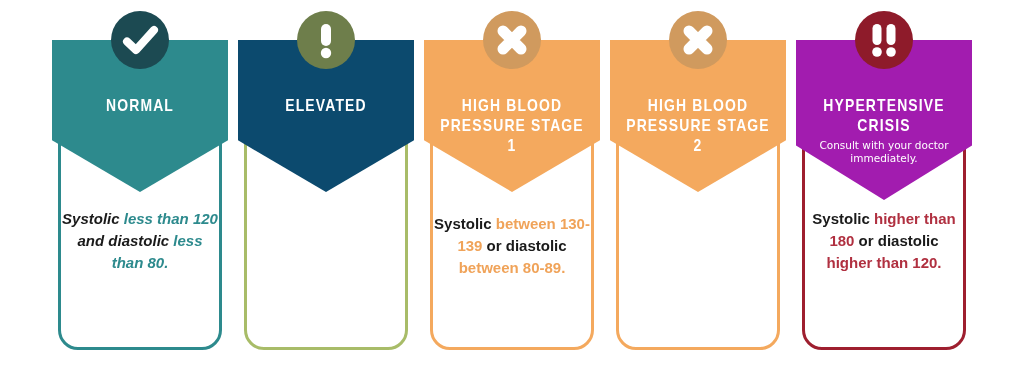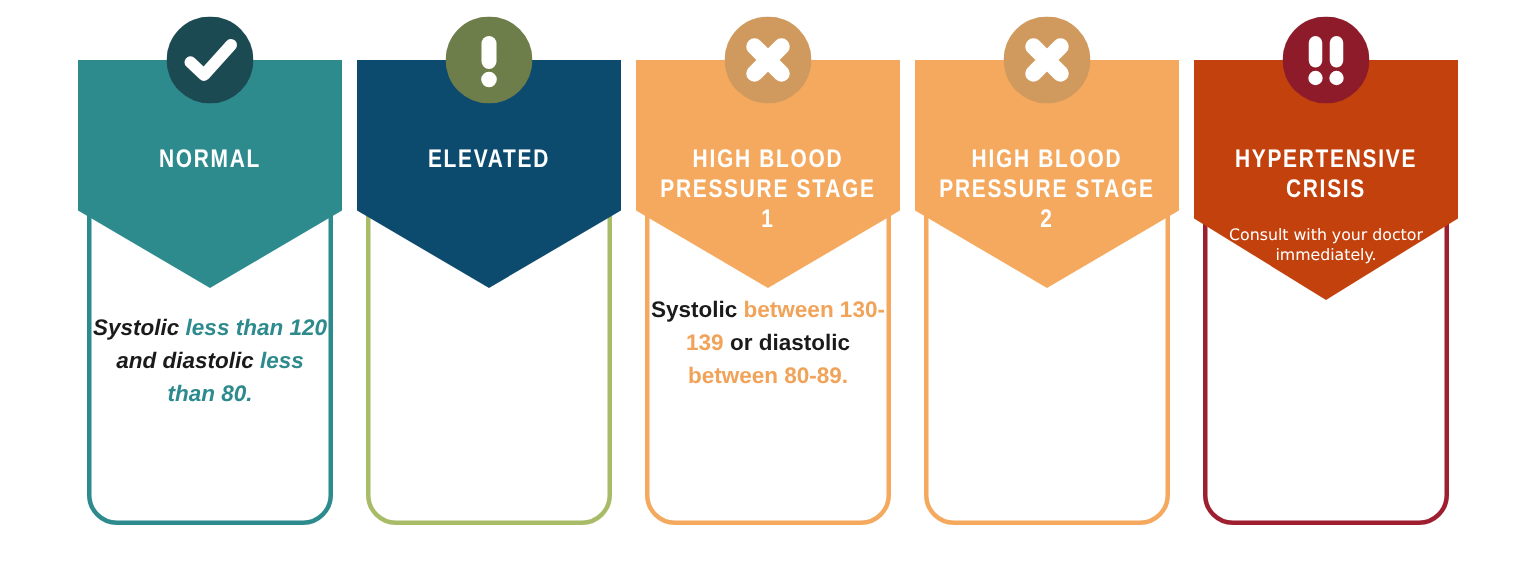"HYPERTENSIVE" div.banner { background: #c2410c -> #a21caf }
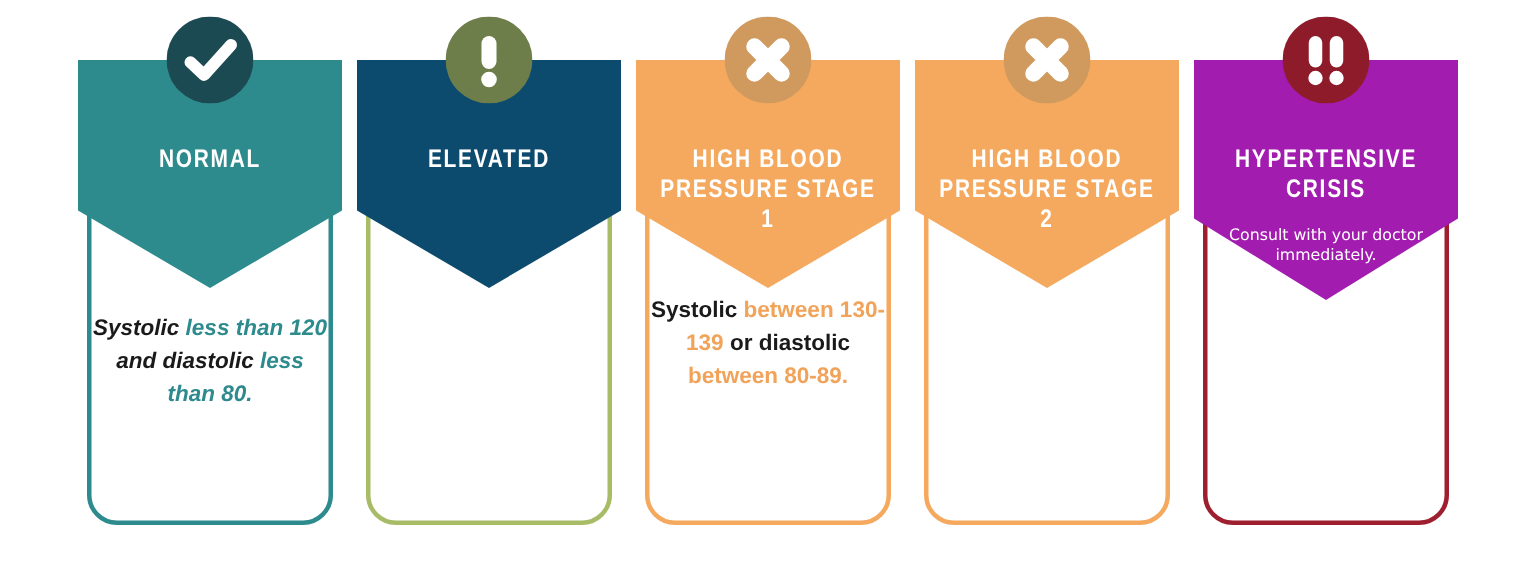"Consult with your doctor" .subtitle { margin-top: 15px -> 3px }
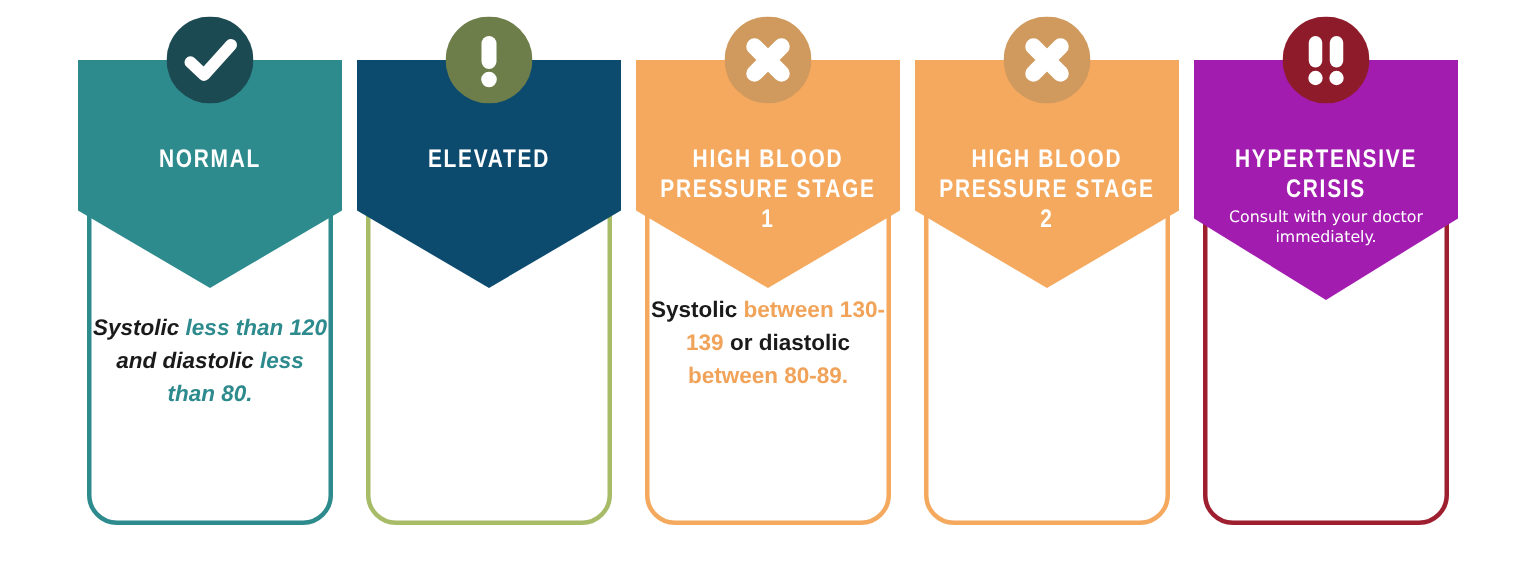"Systolic between 130-139 or diastolic" .card.c3 .body-text { top: 196px -> 213px }
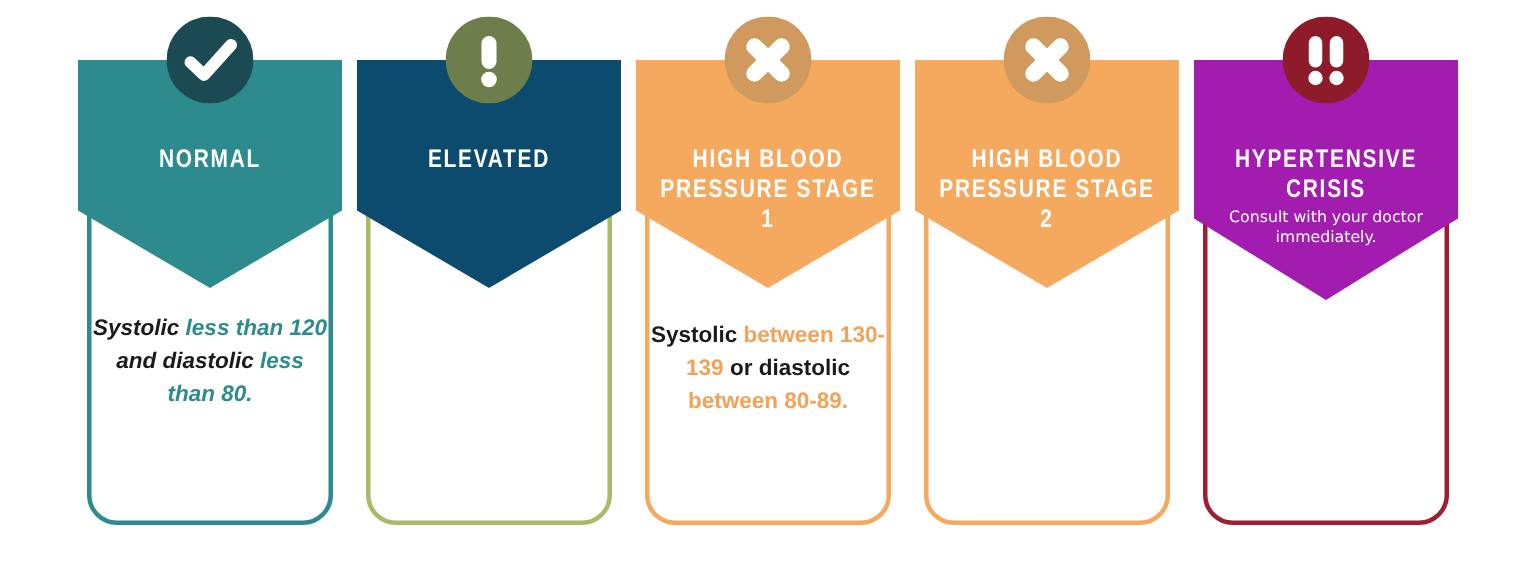"Systolic higher than 180 or" div.body-text { html: none -> <div>Systolic <span>higher than 180</span> or diastolic <span>higher than 120.</span></div> }
